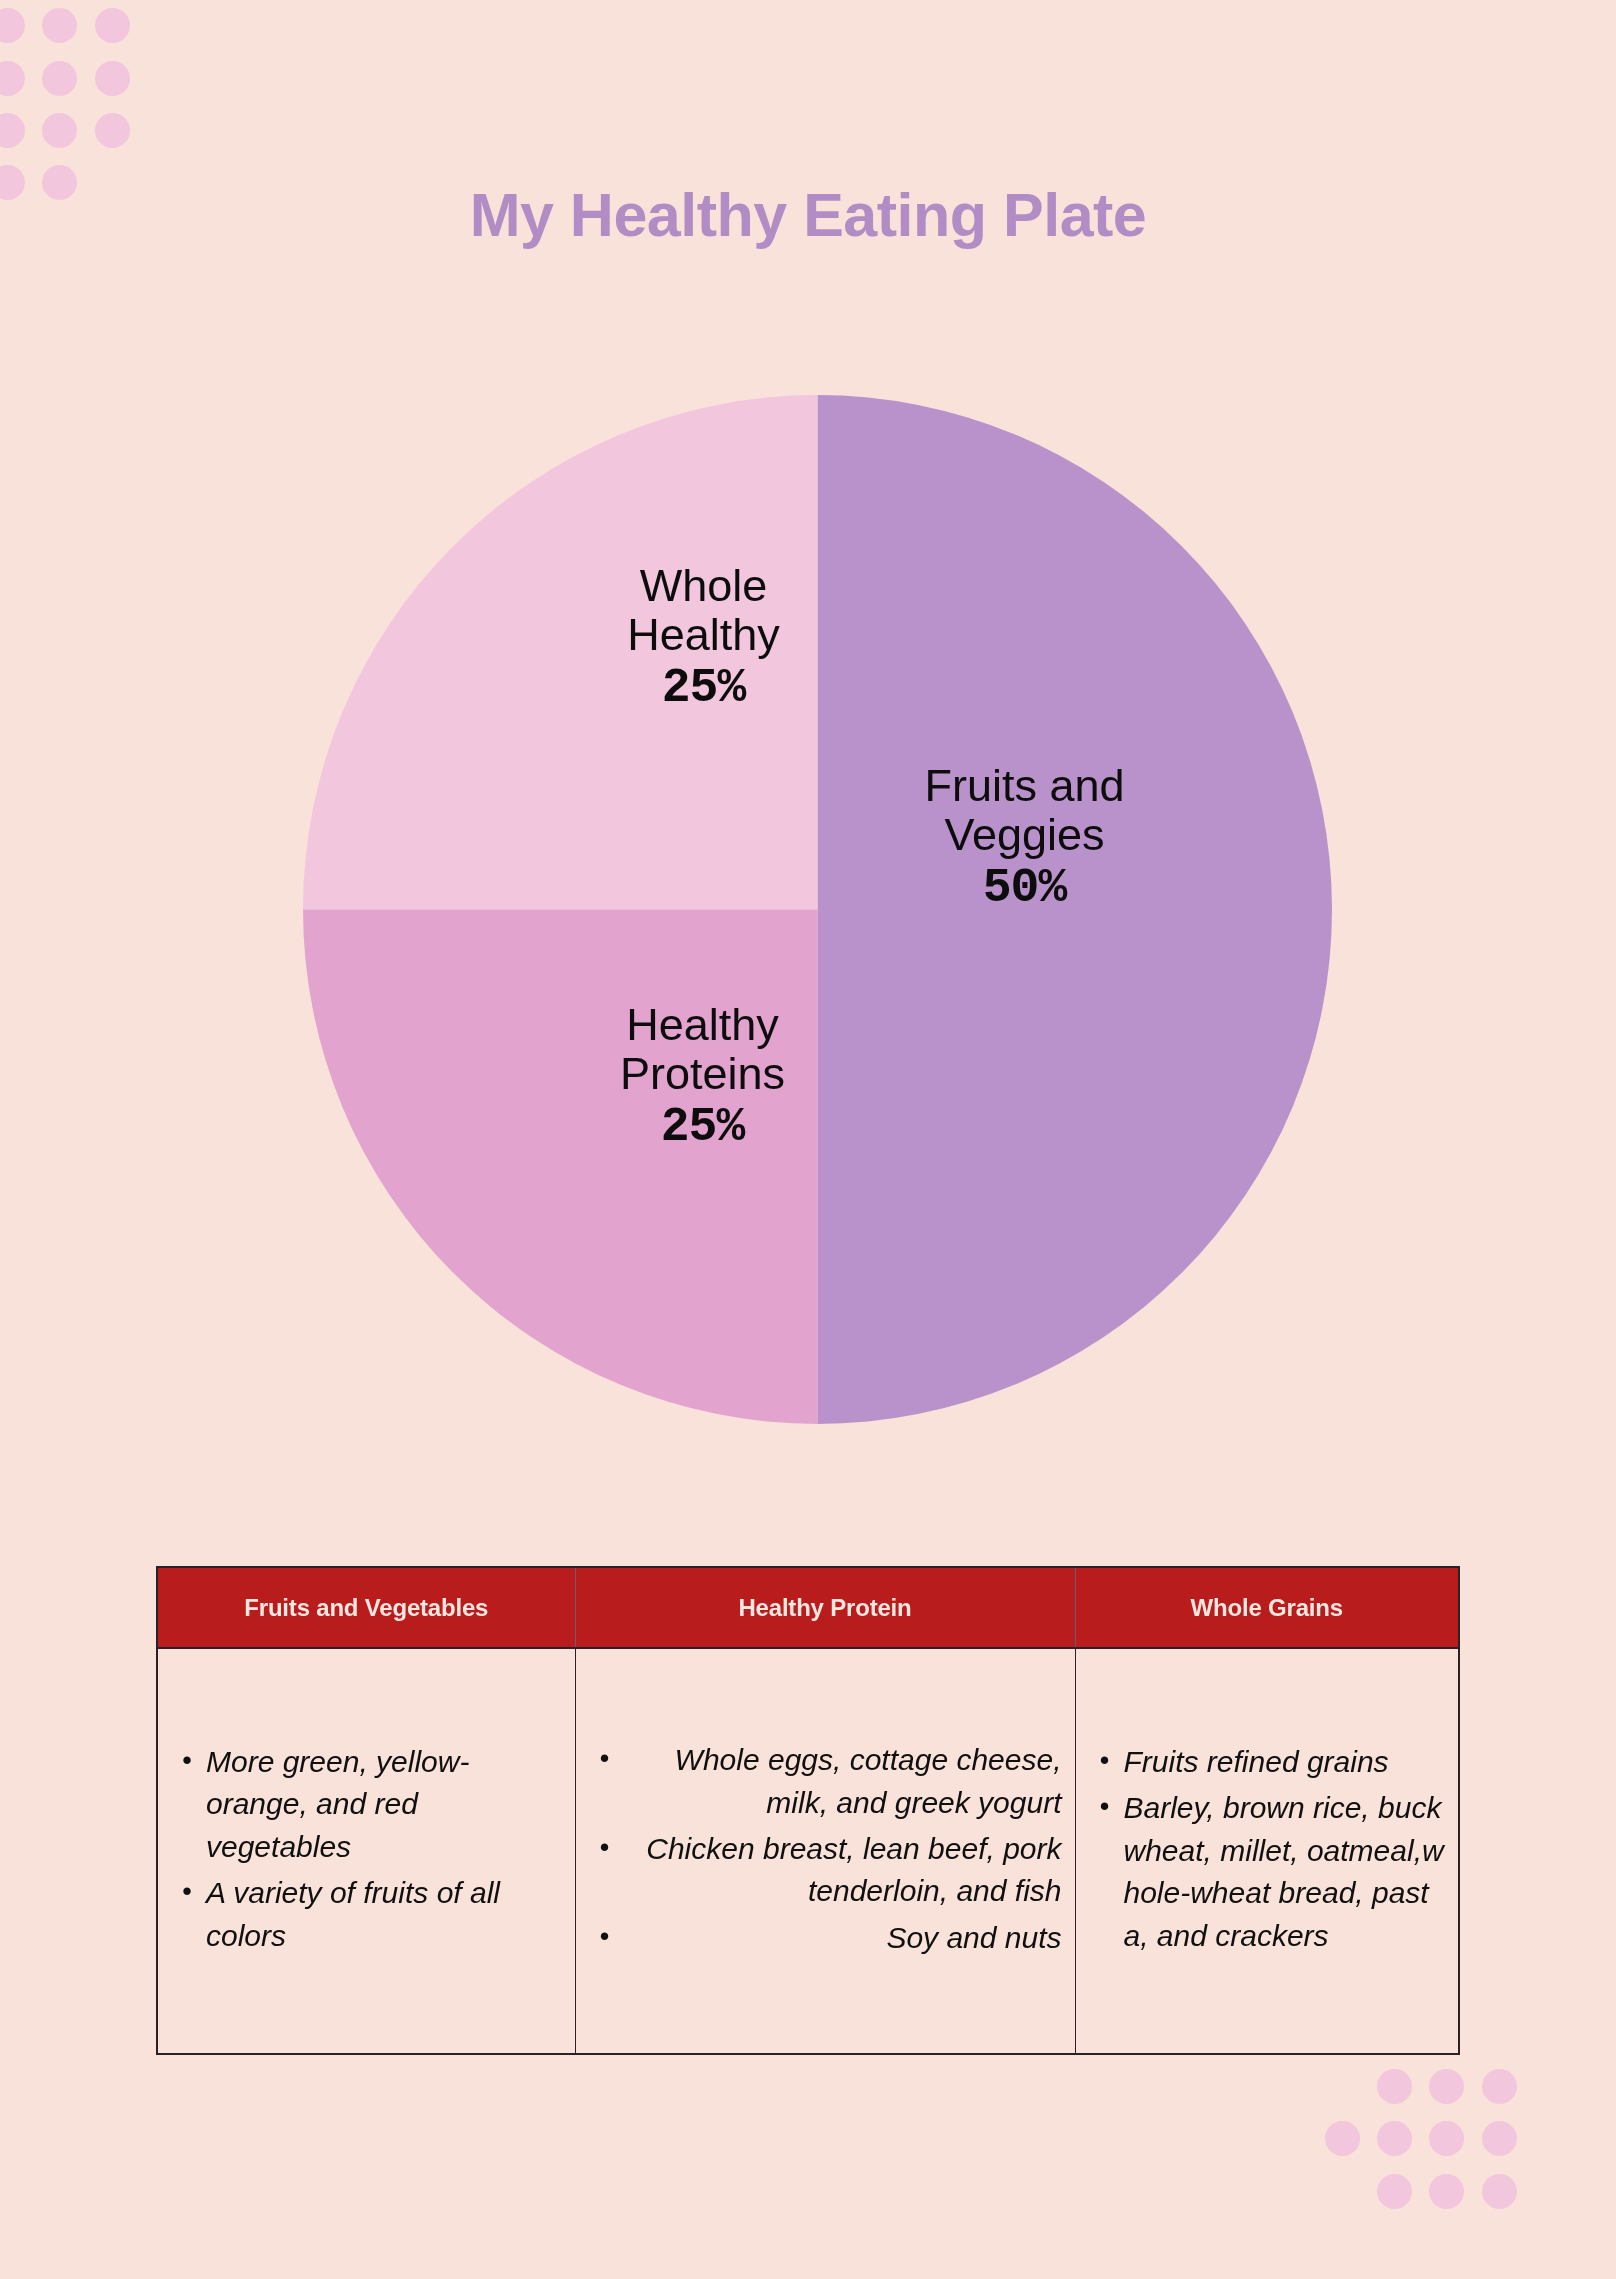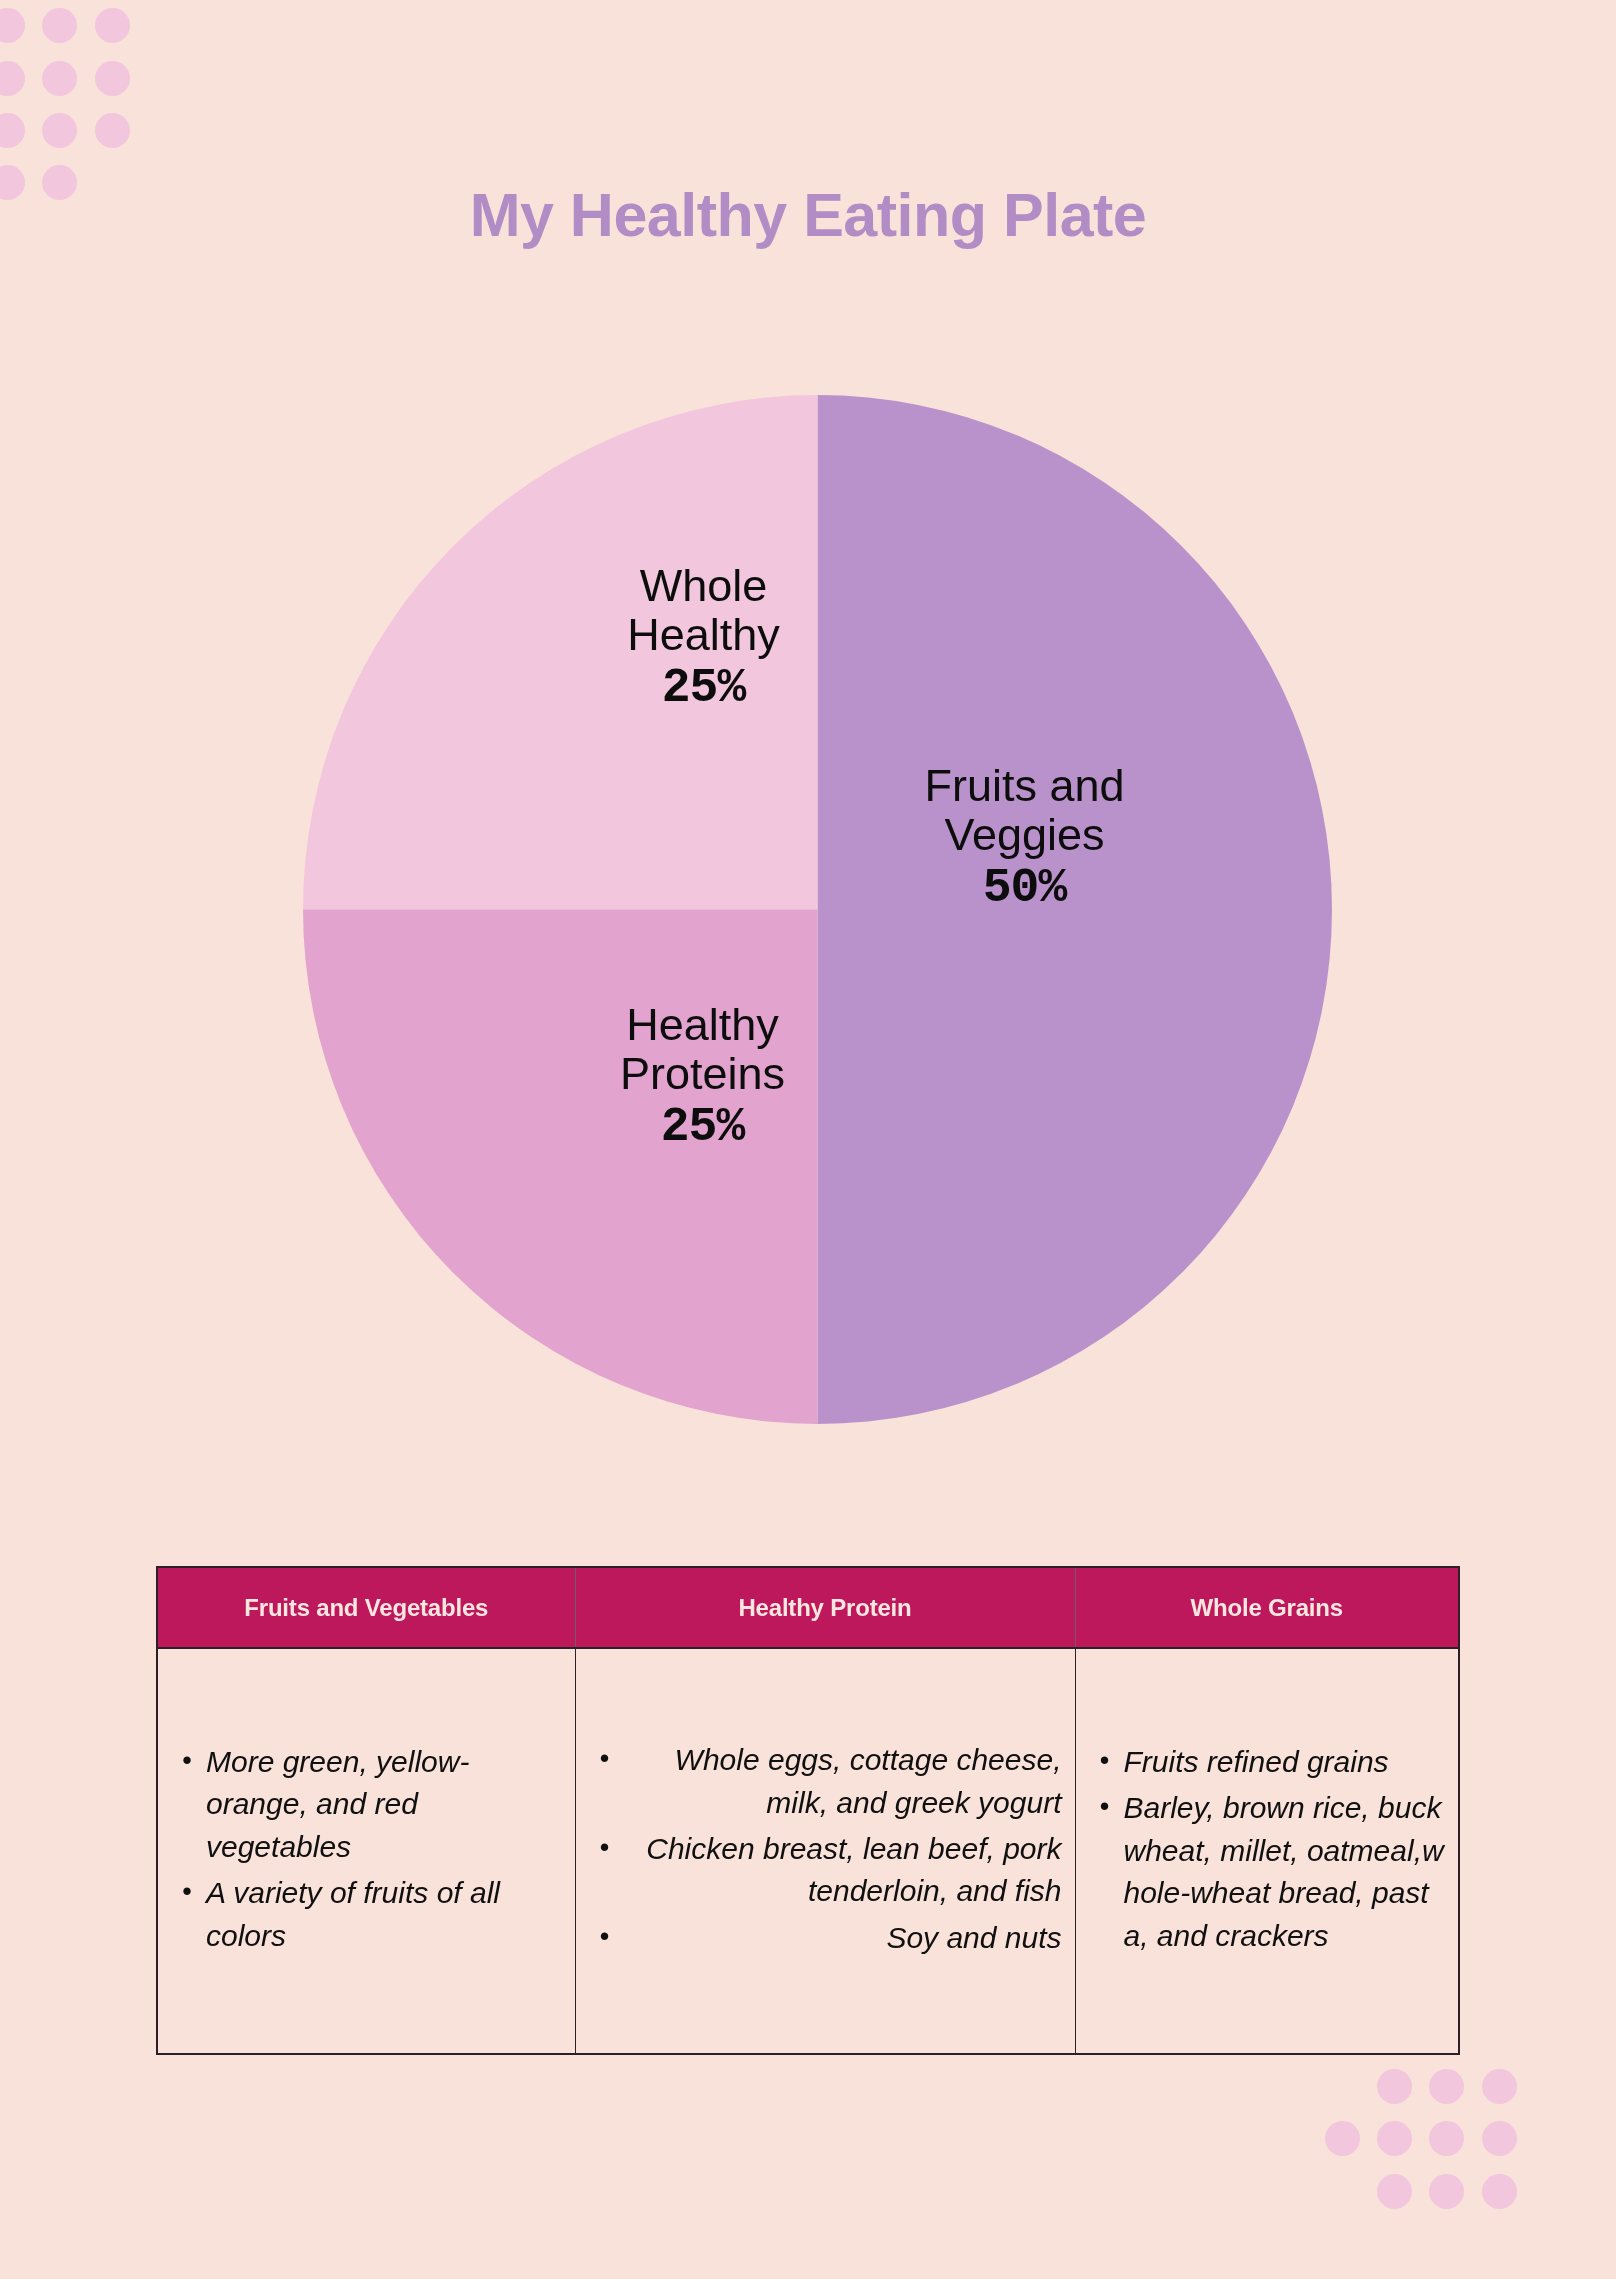"Fruits and Vegetables" #food-table th { background: #be185d -> #b91c1c }
